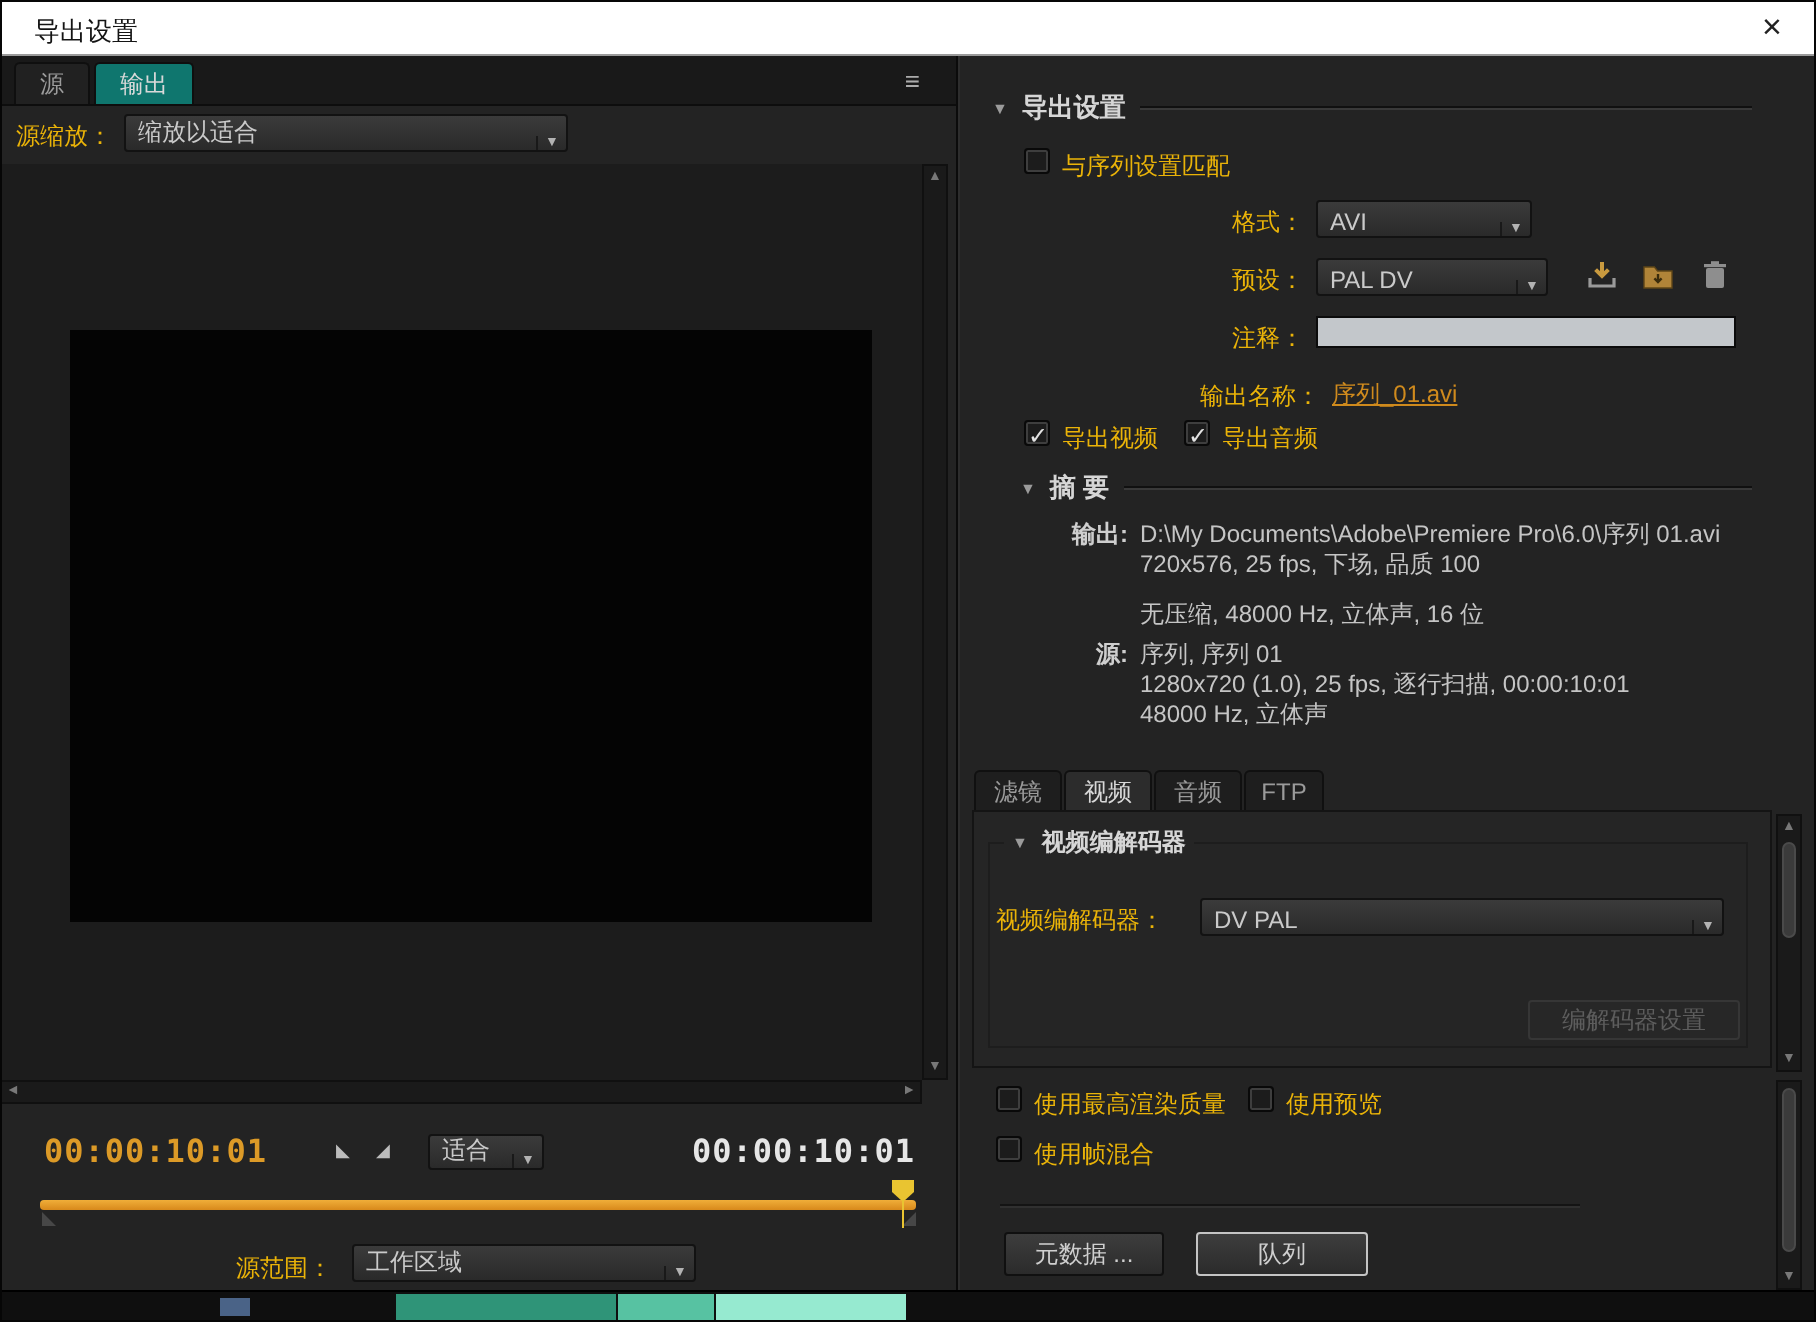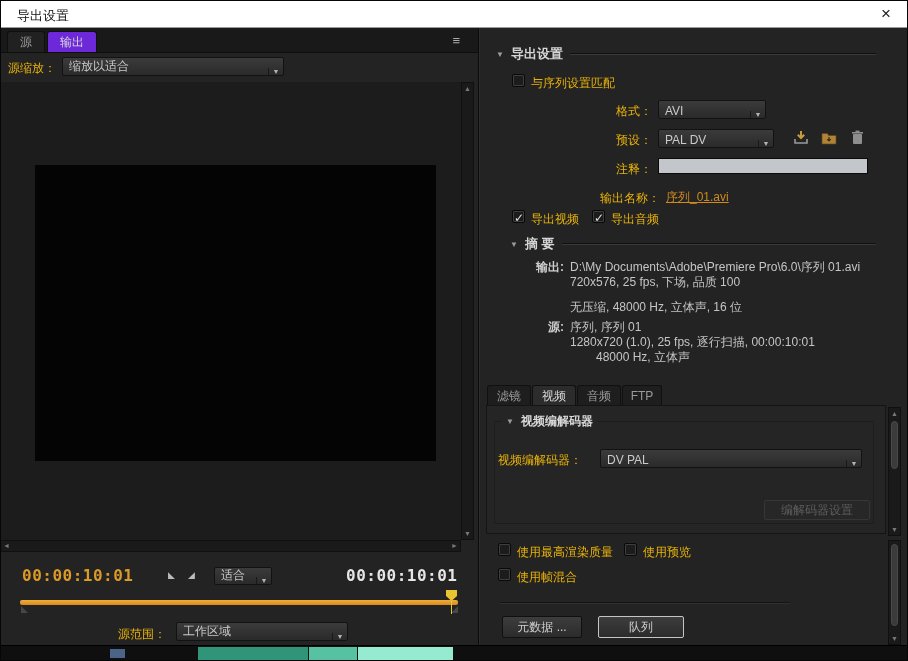"输出" .ltab.active { background: #6d28d9 -> #0f766e }
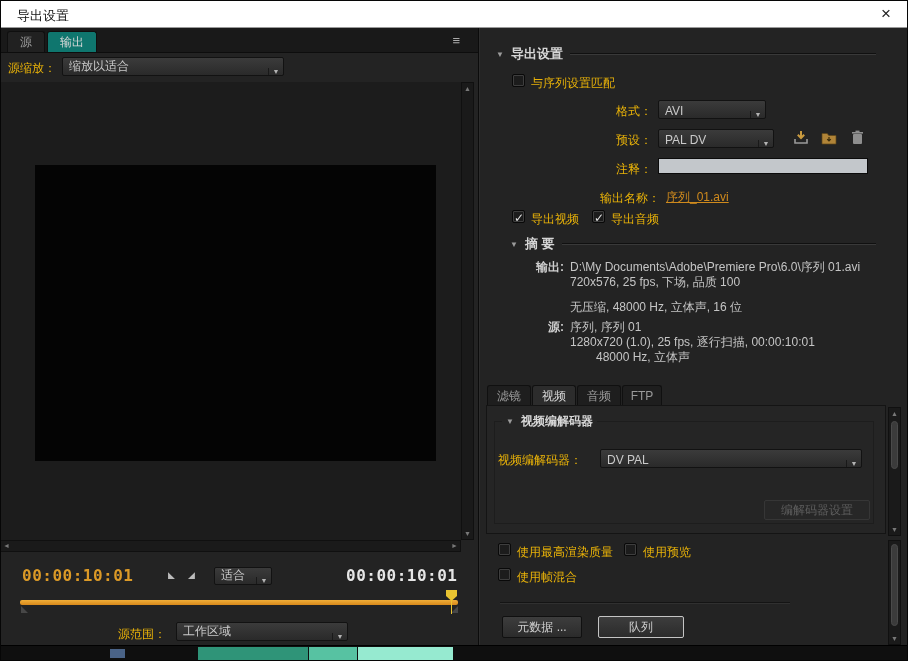"48000 Hz, 立体声" span.sumtxt { margin-left: 26px -> none }
